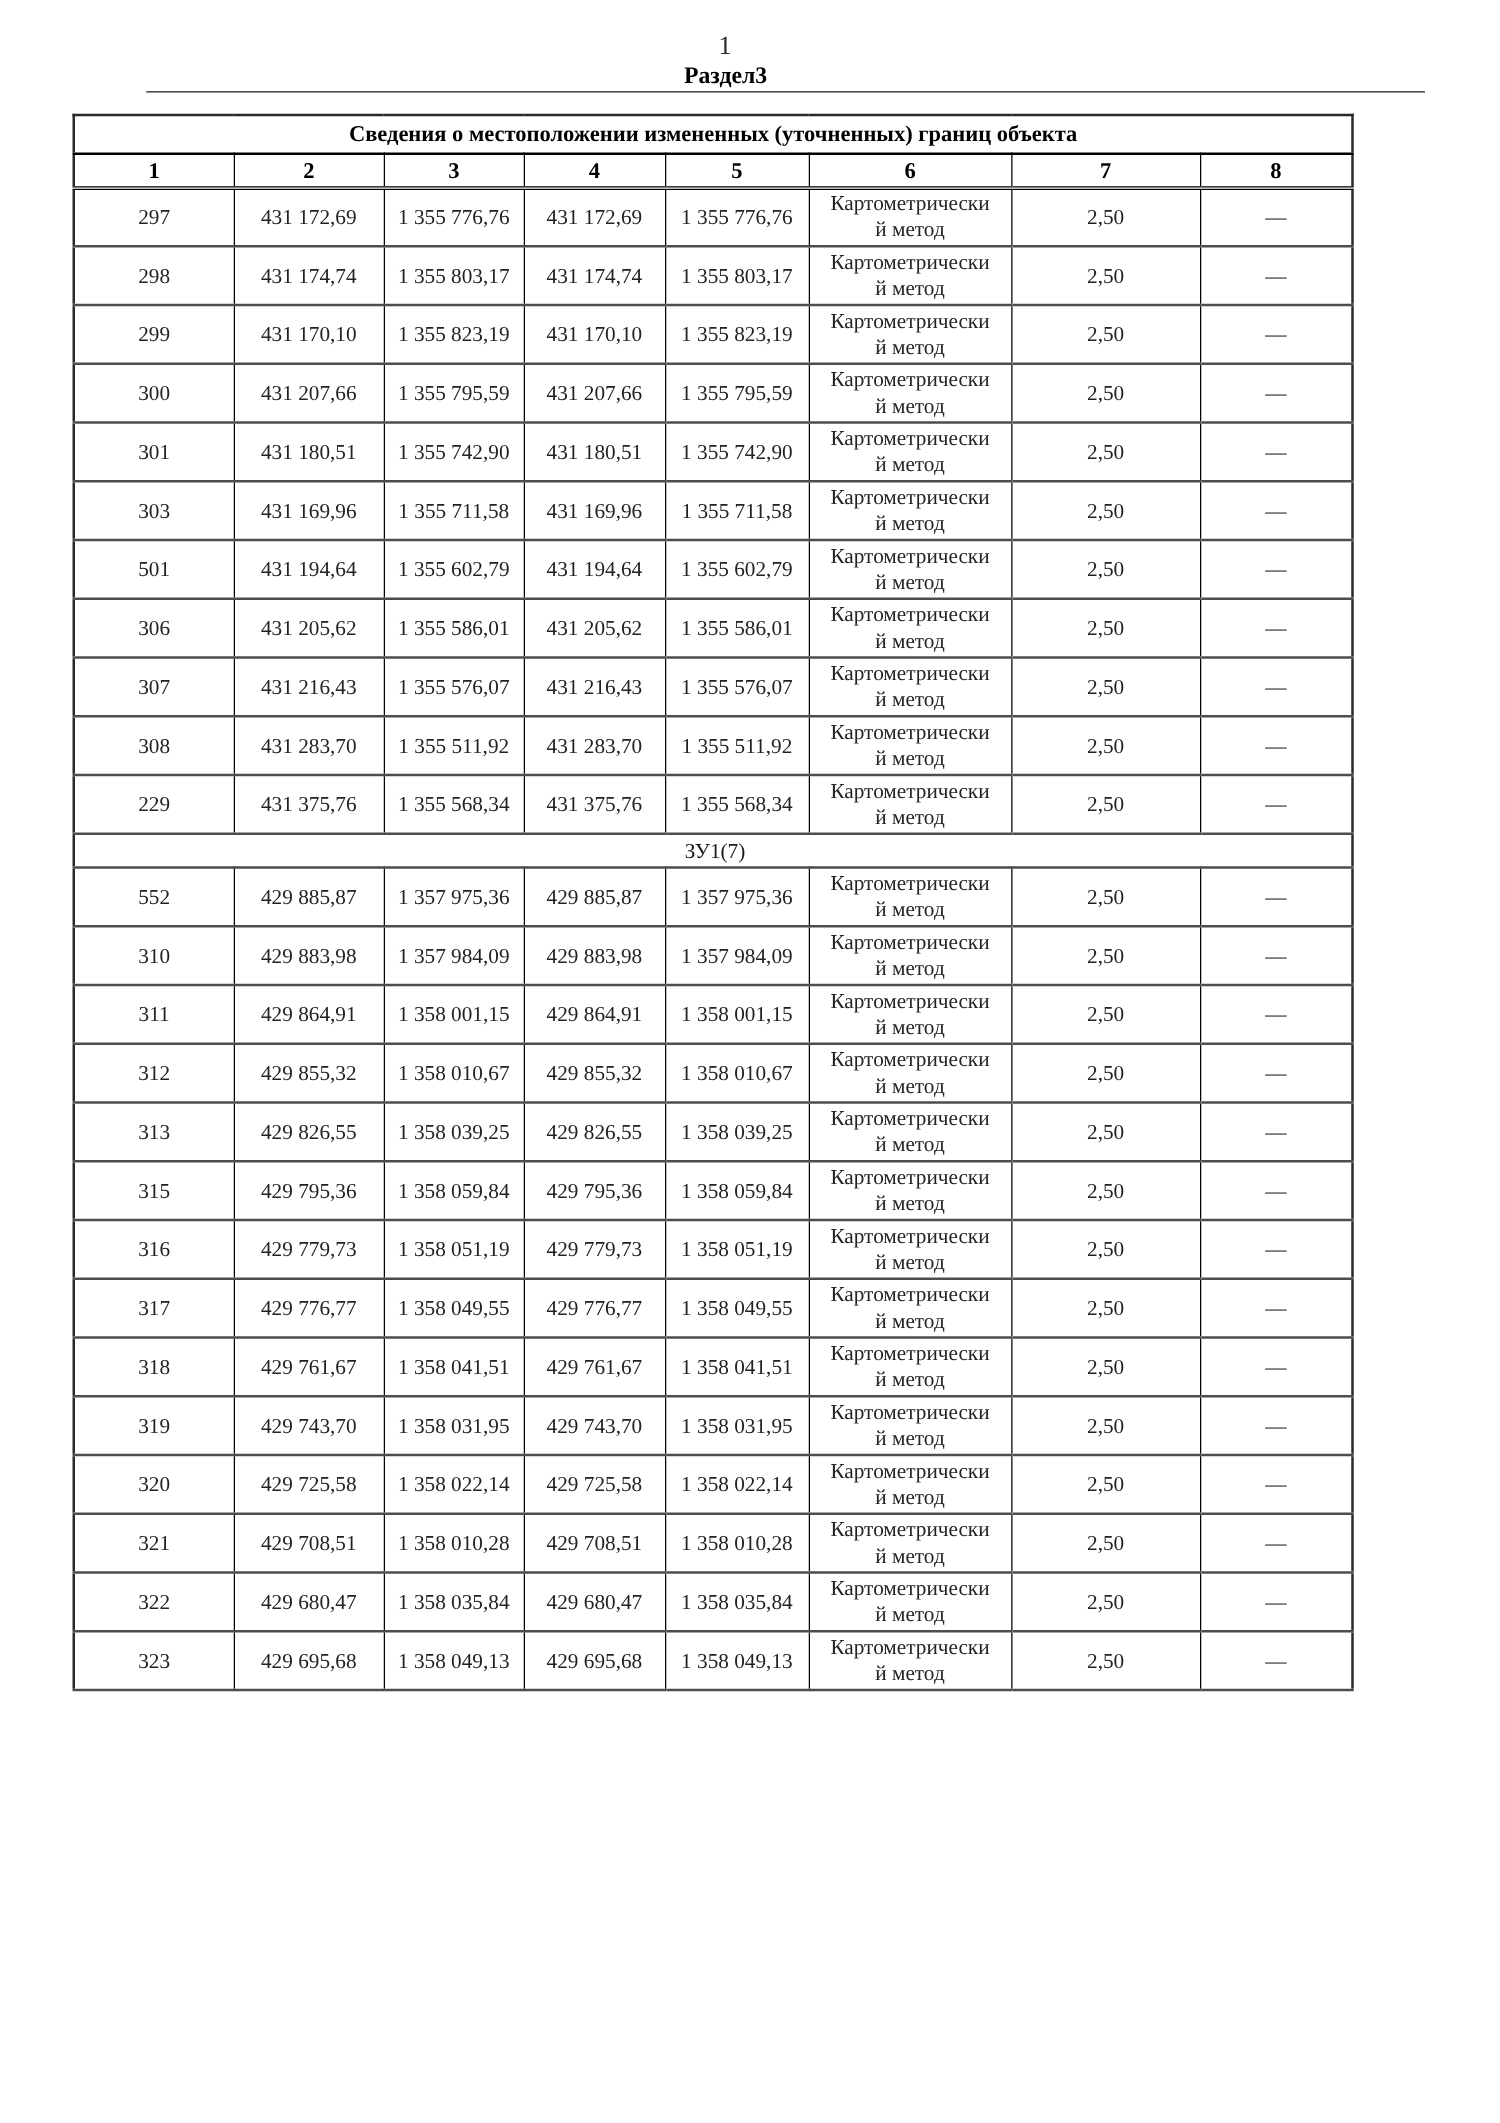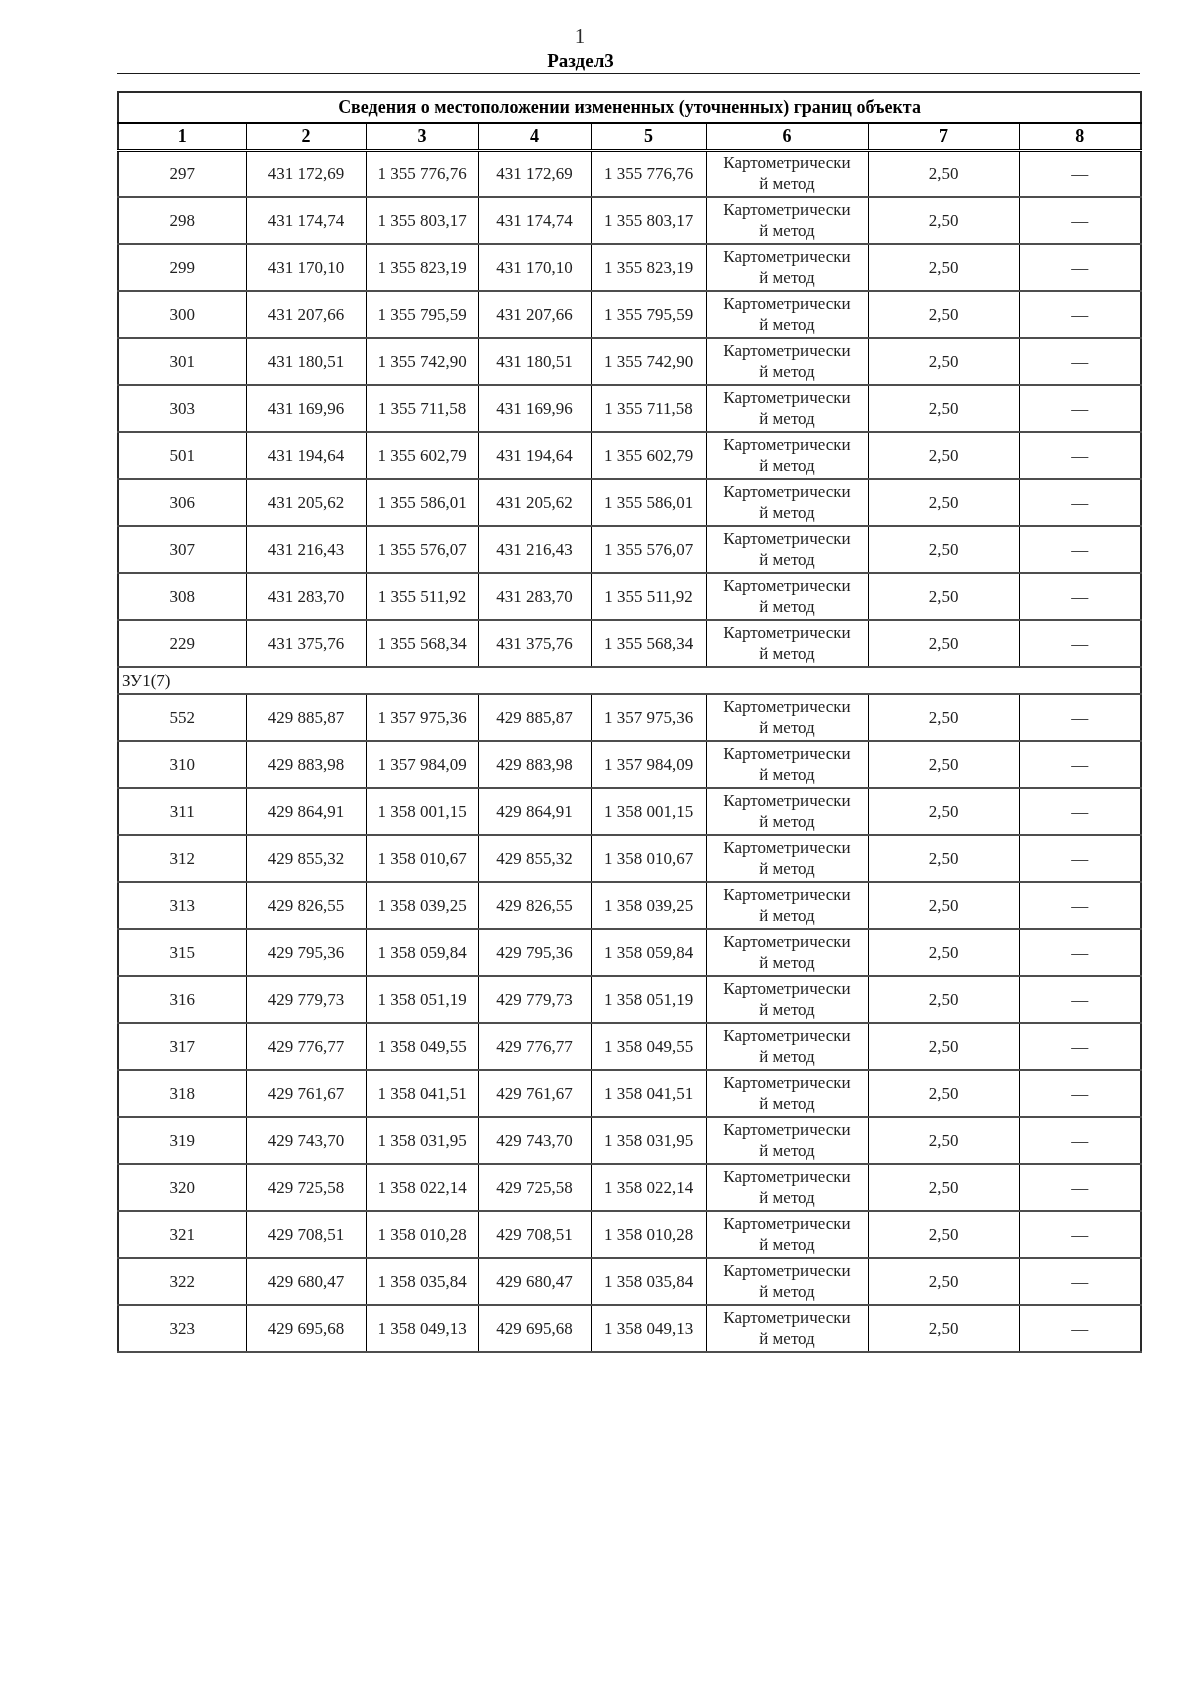"Сведения о местоположении измененных" table.boundaries { margin-left: 117px -> 58px }
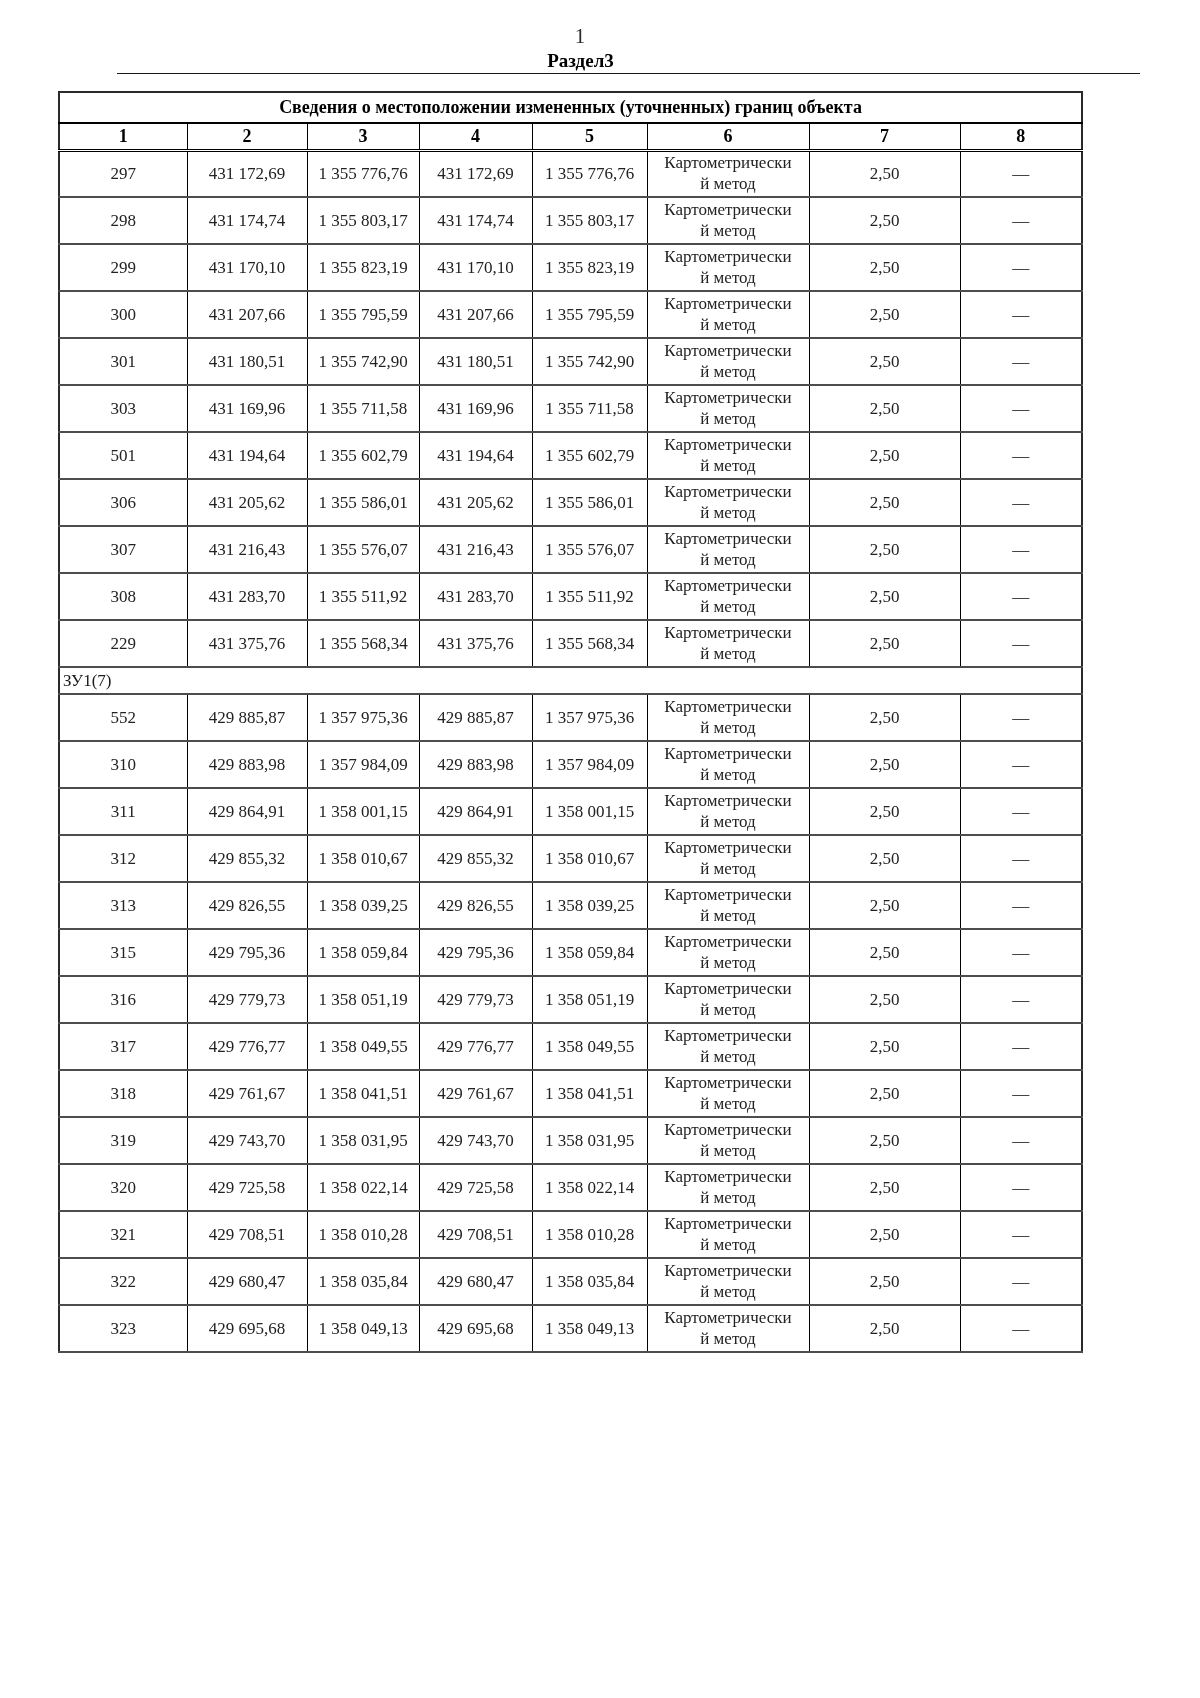"ЗУ1(7)" tr.row-label td { text-align: left -> center }
